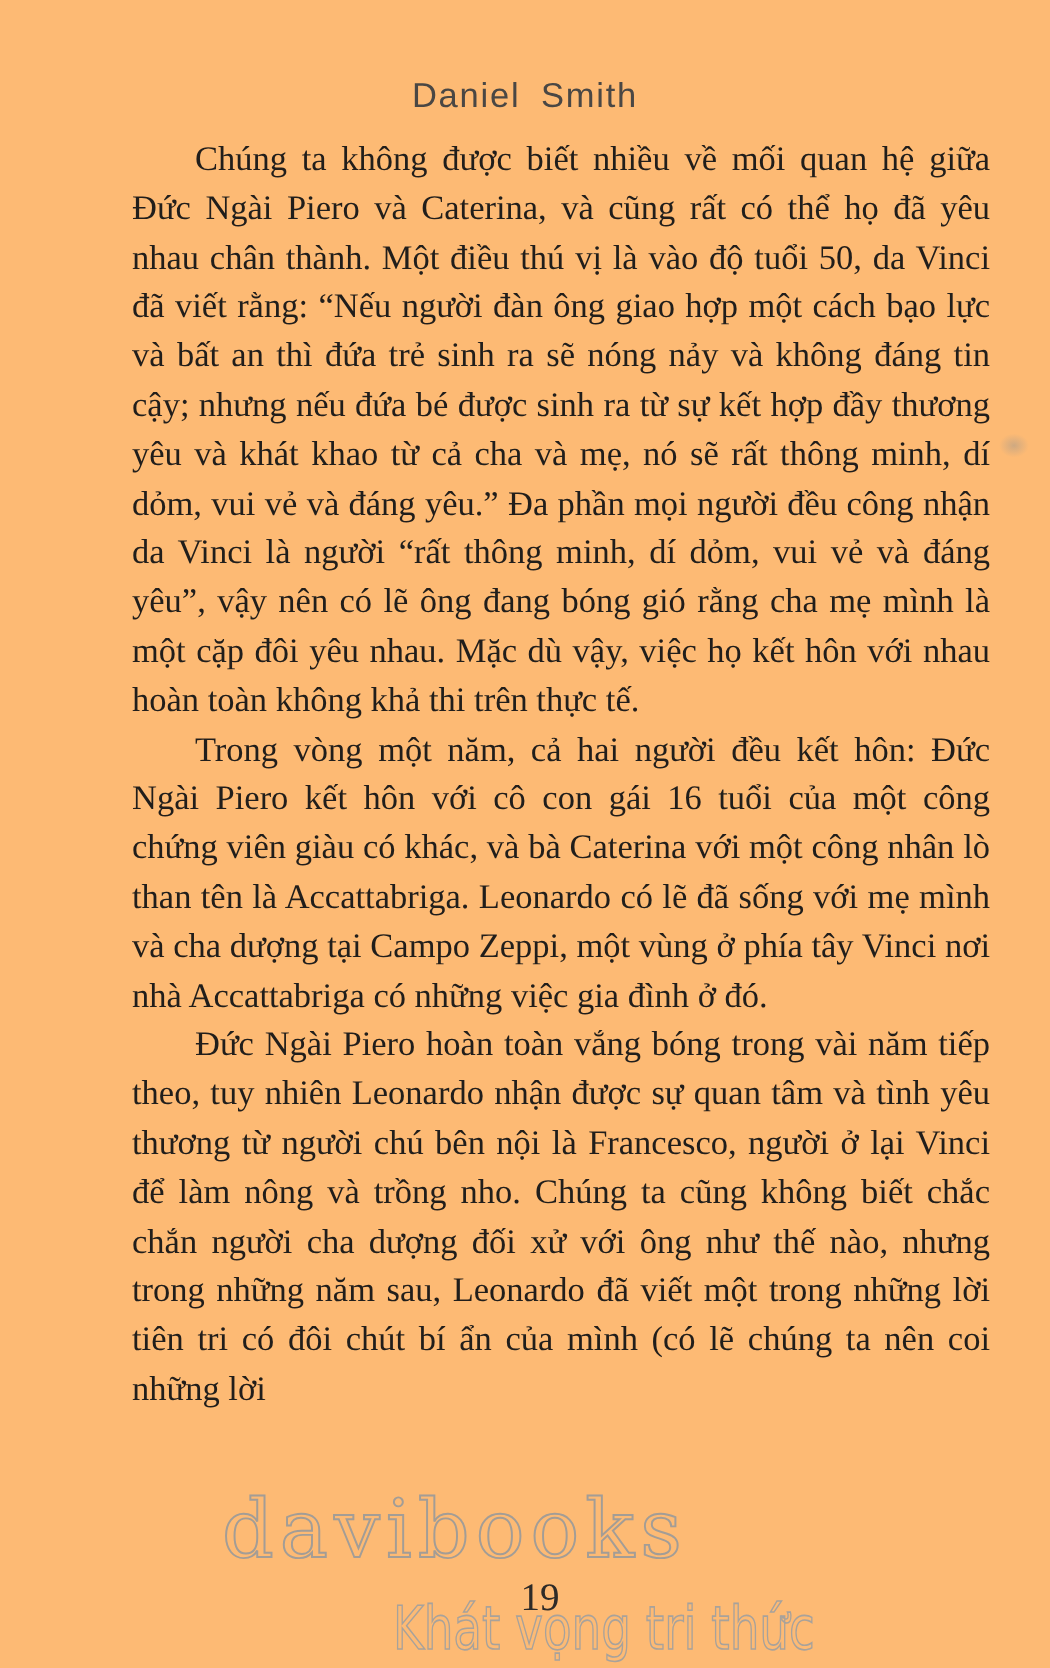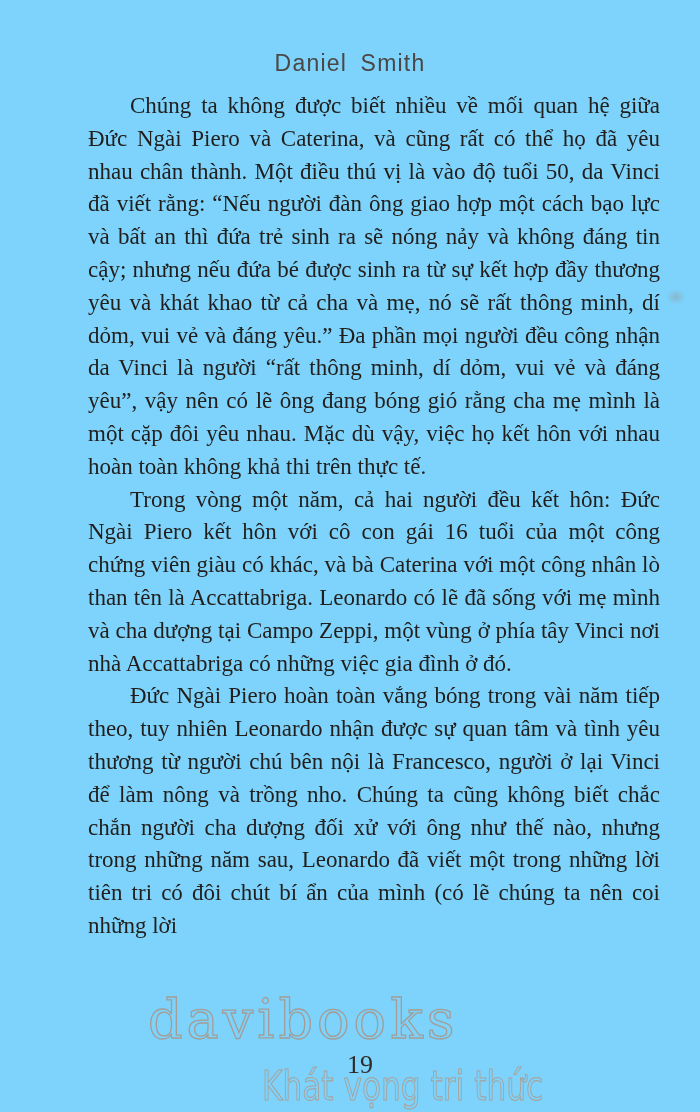"Daniel Smith" .page { background: #7dd3fc -> #fdba74 }
